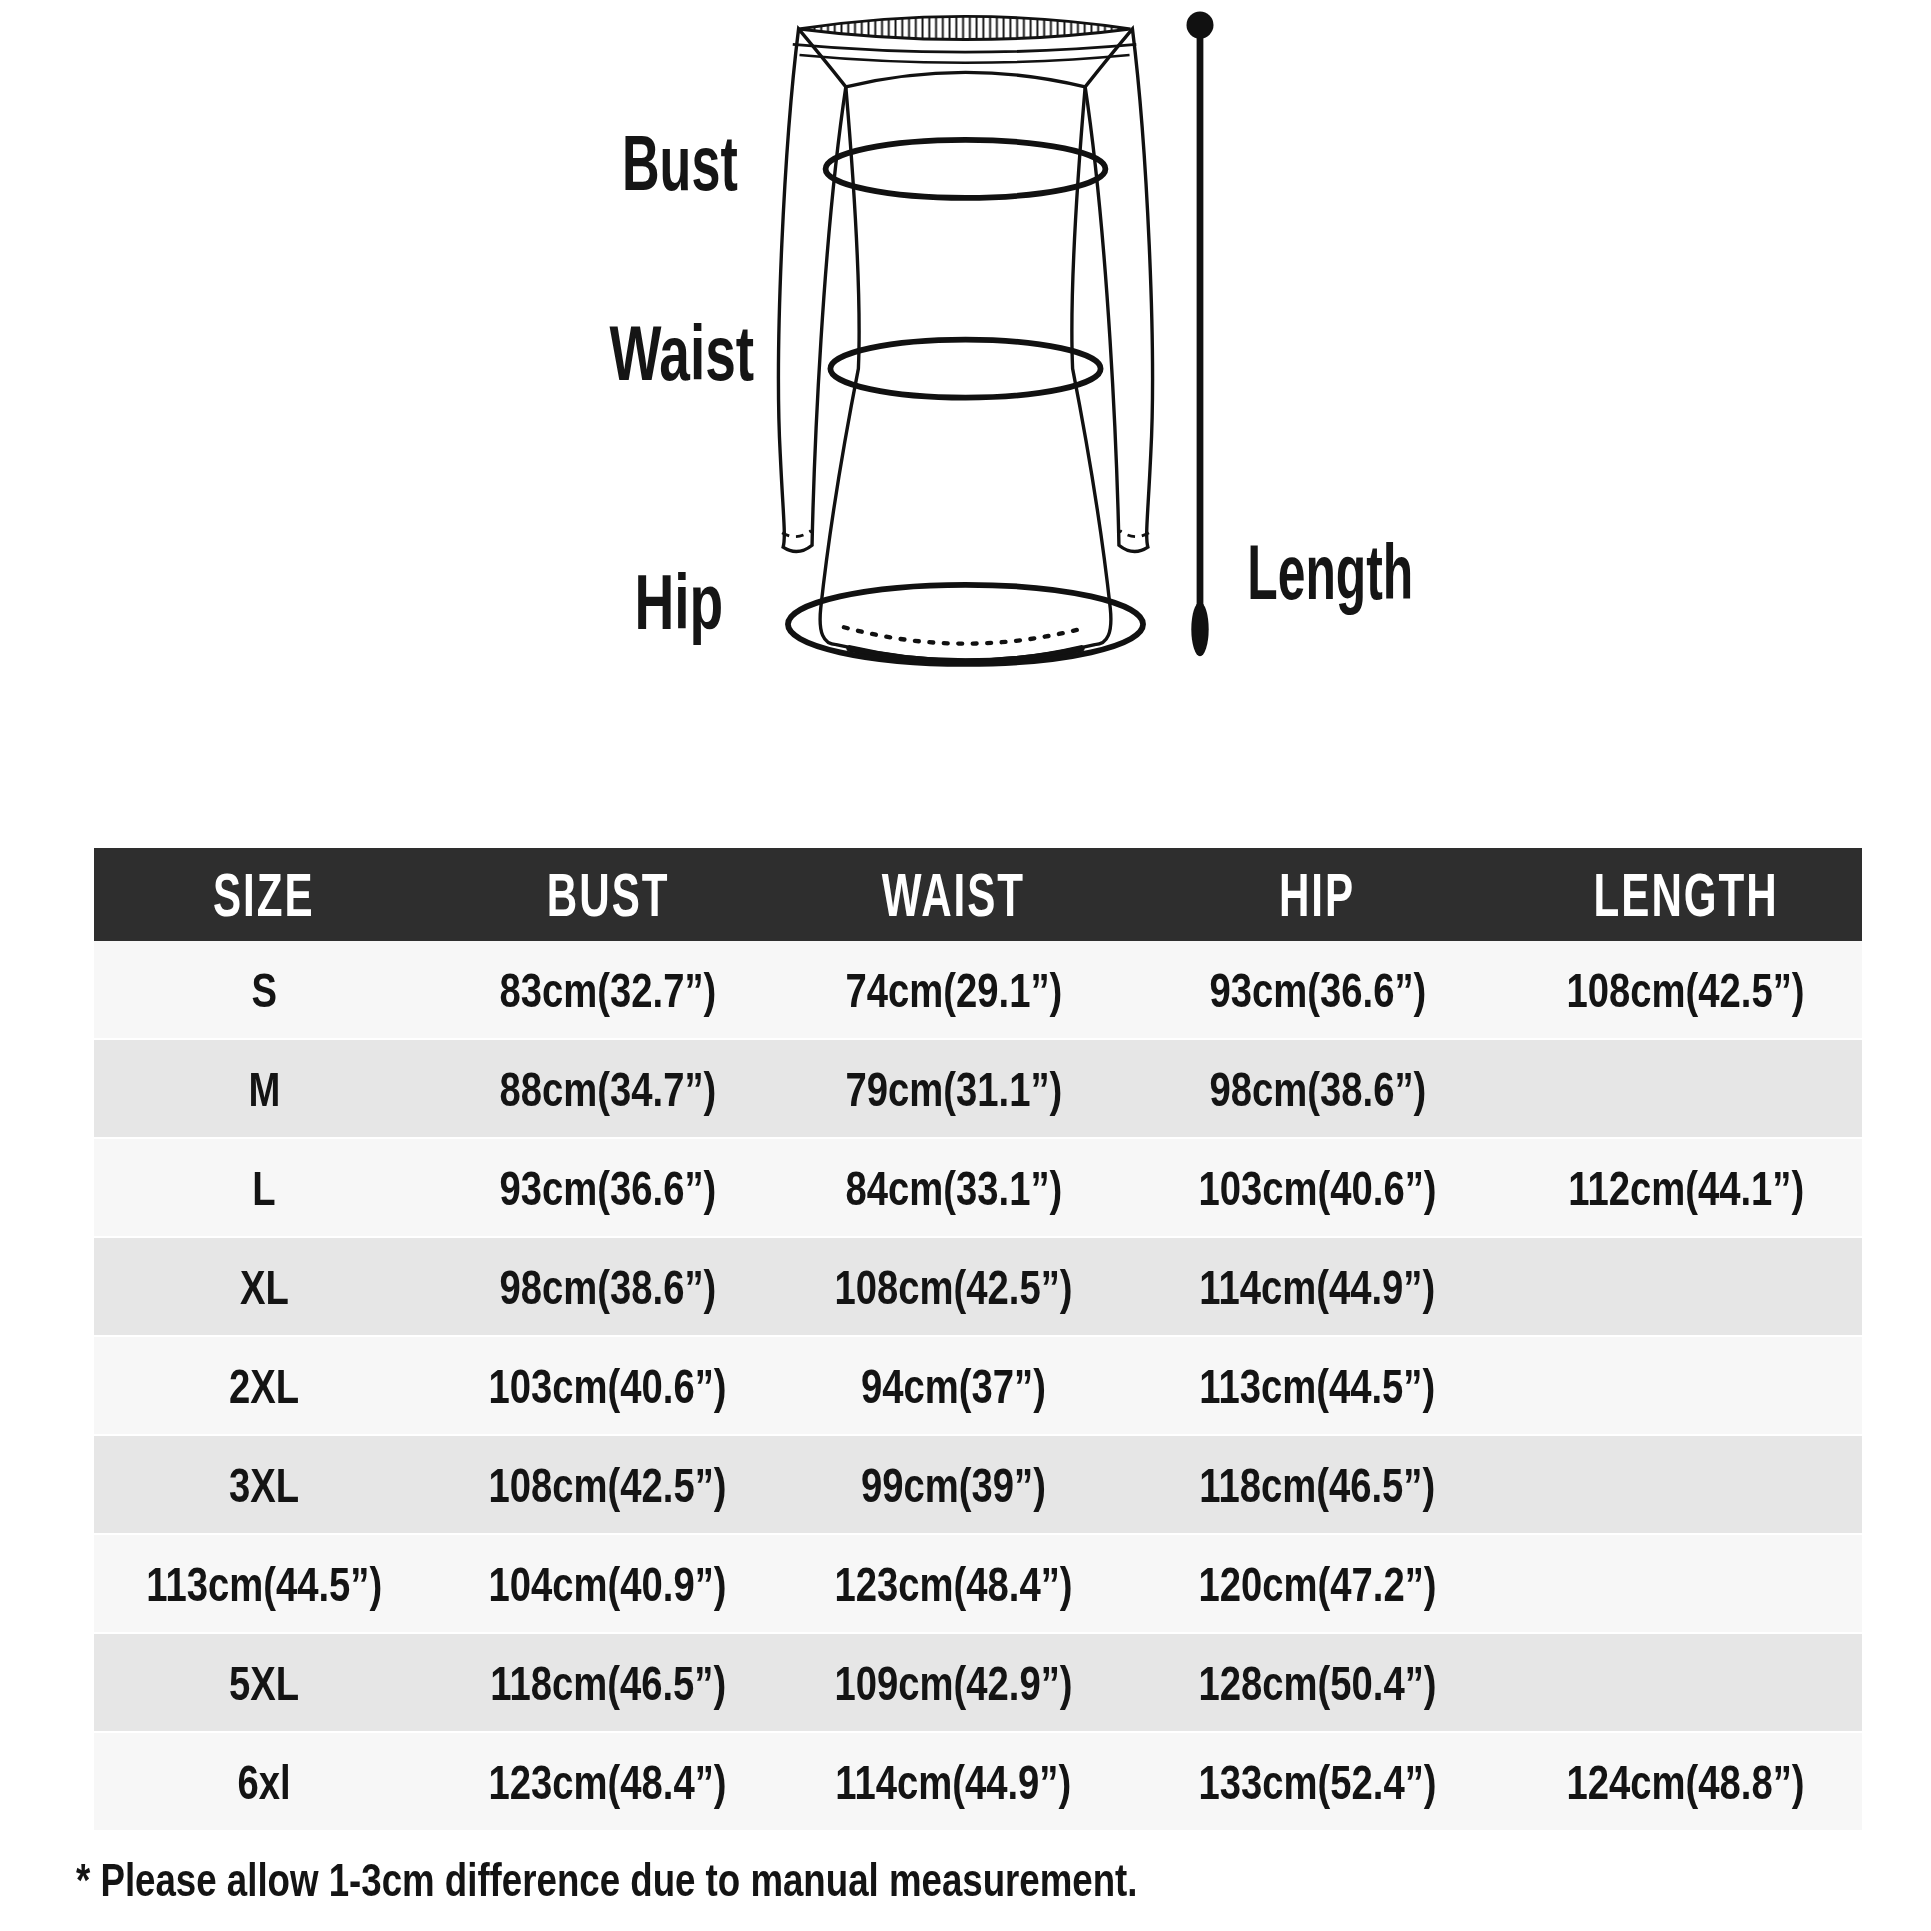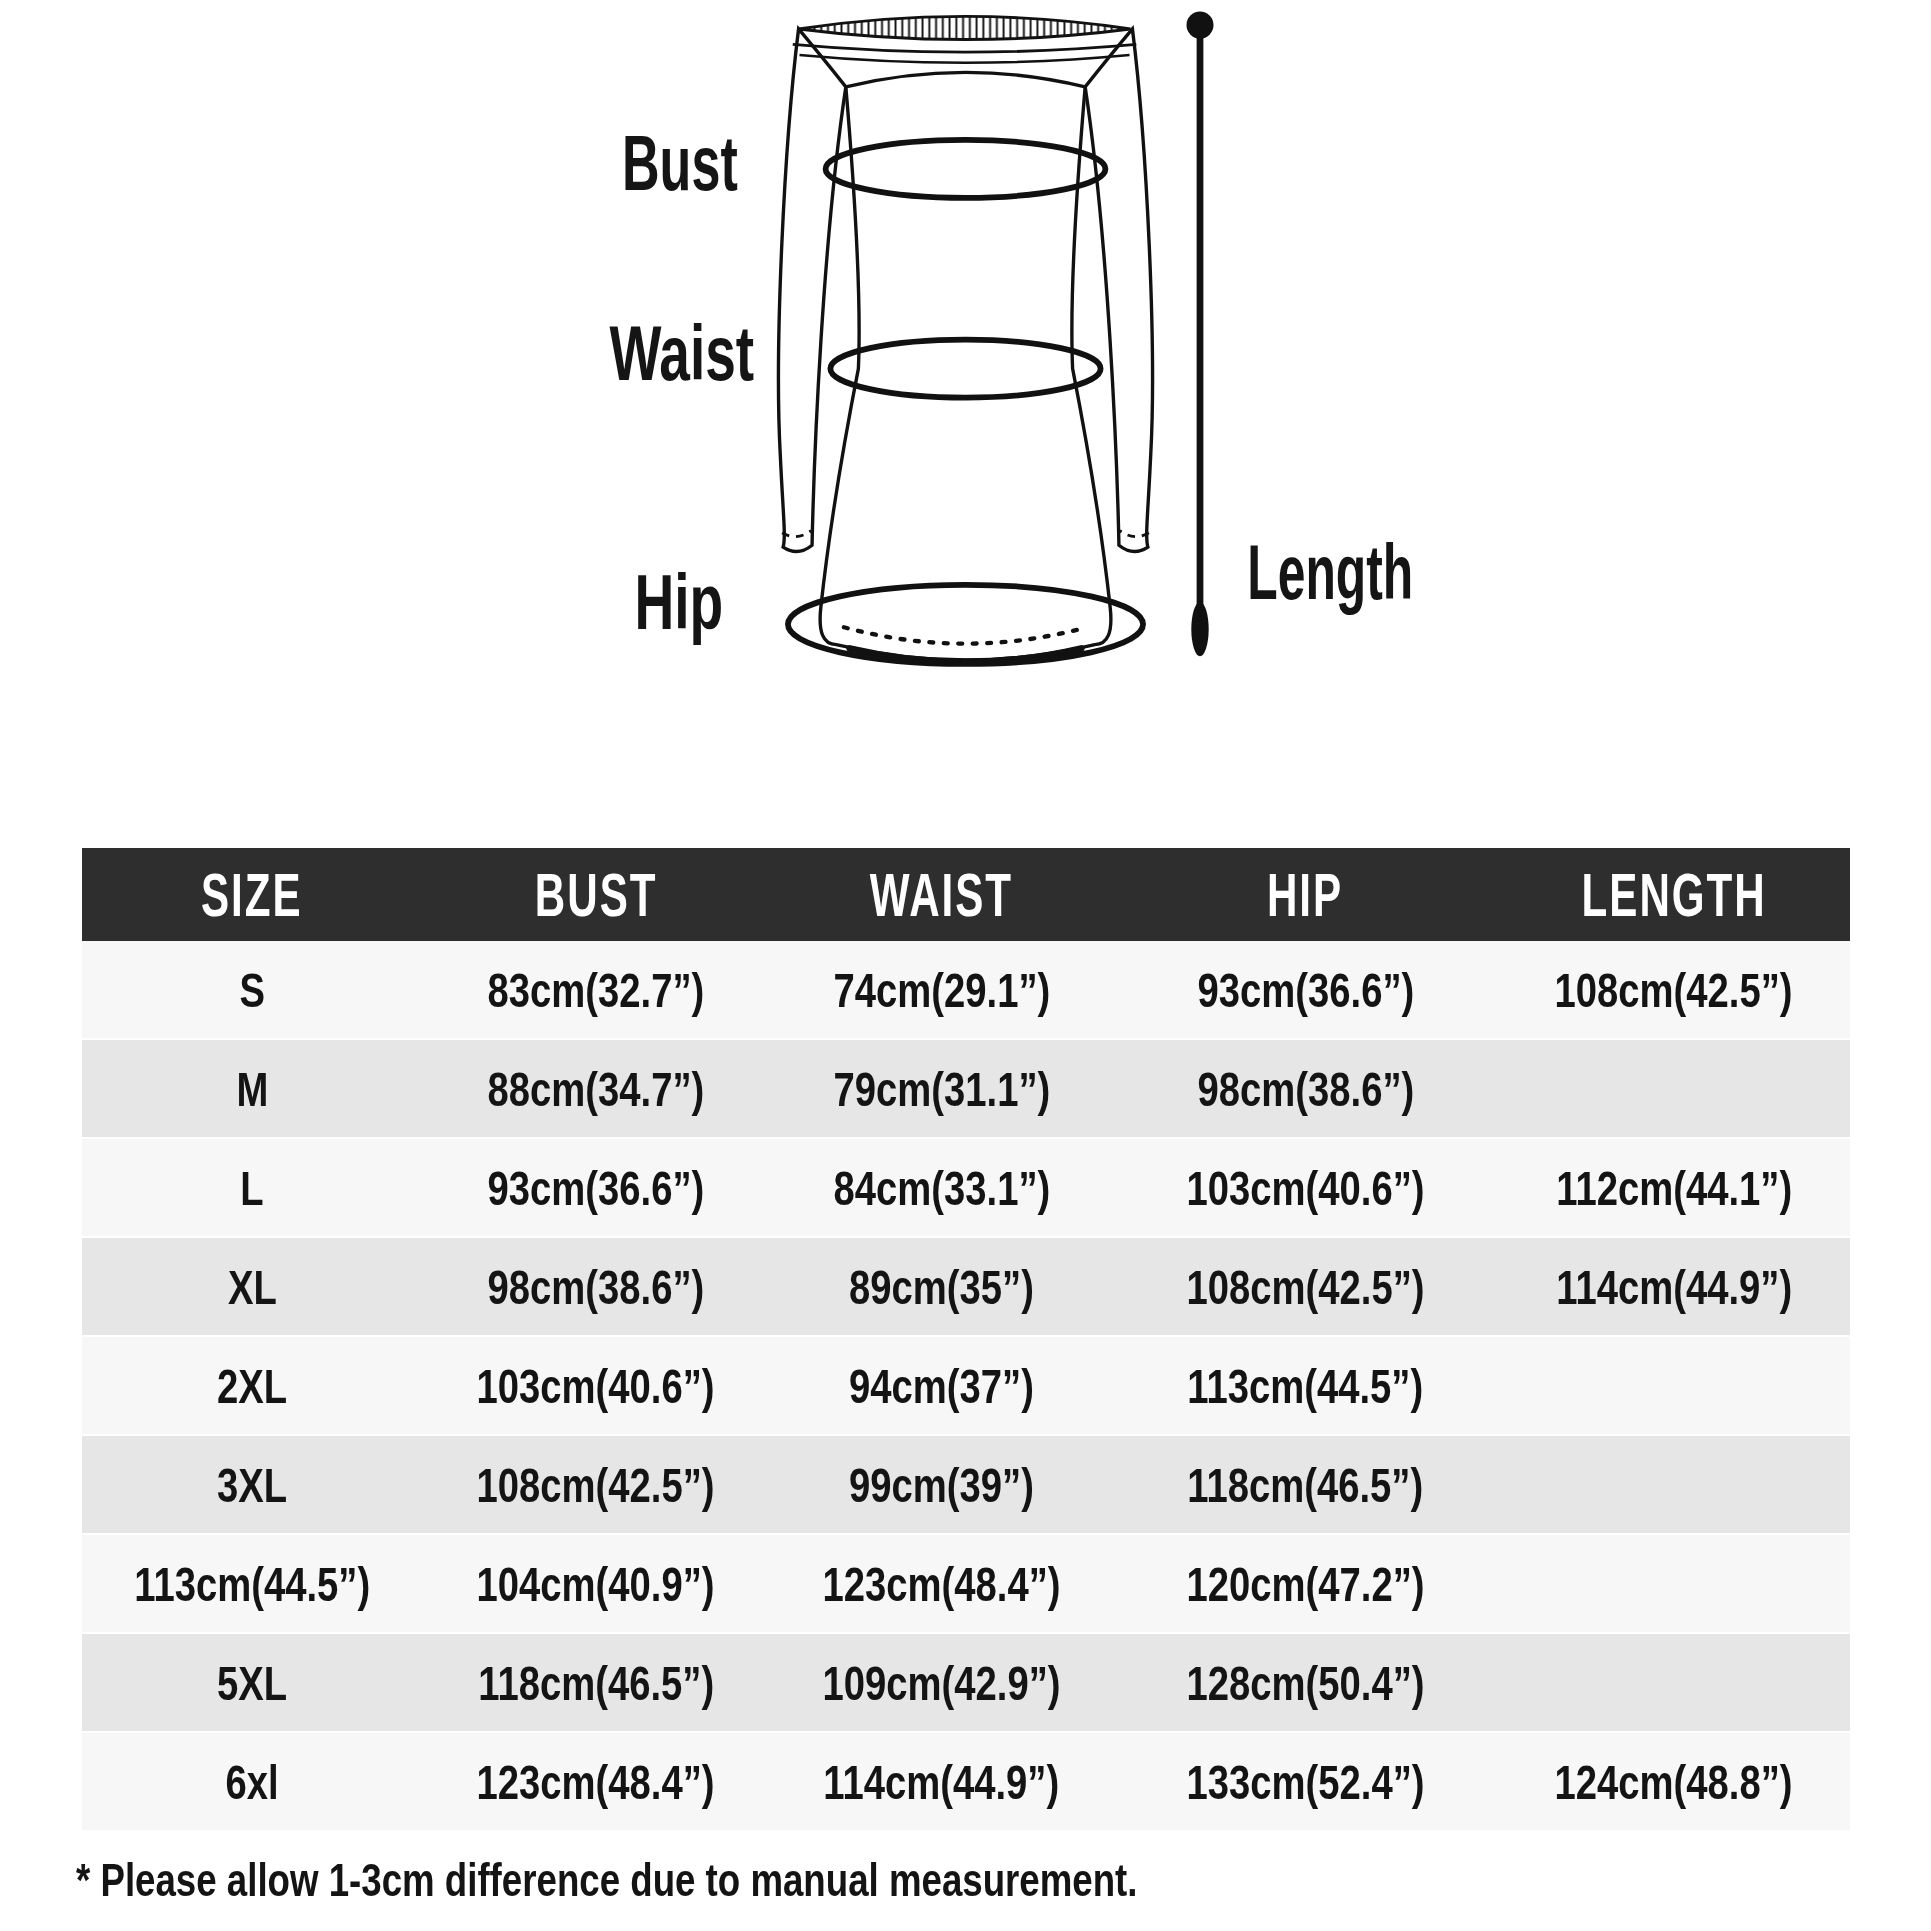"SIZE" .size-table { left: 82px -> 94px }
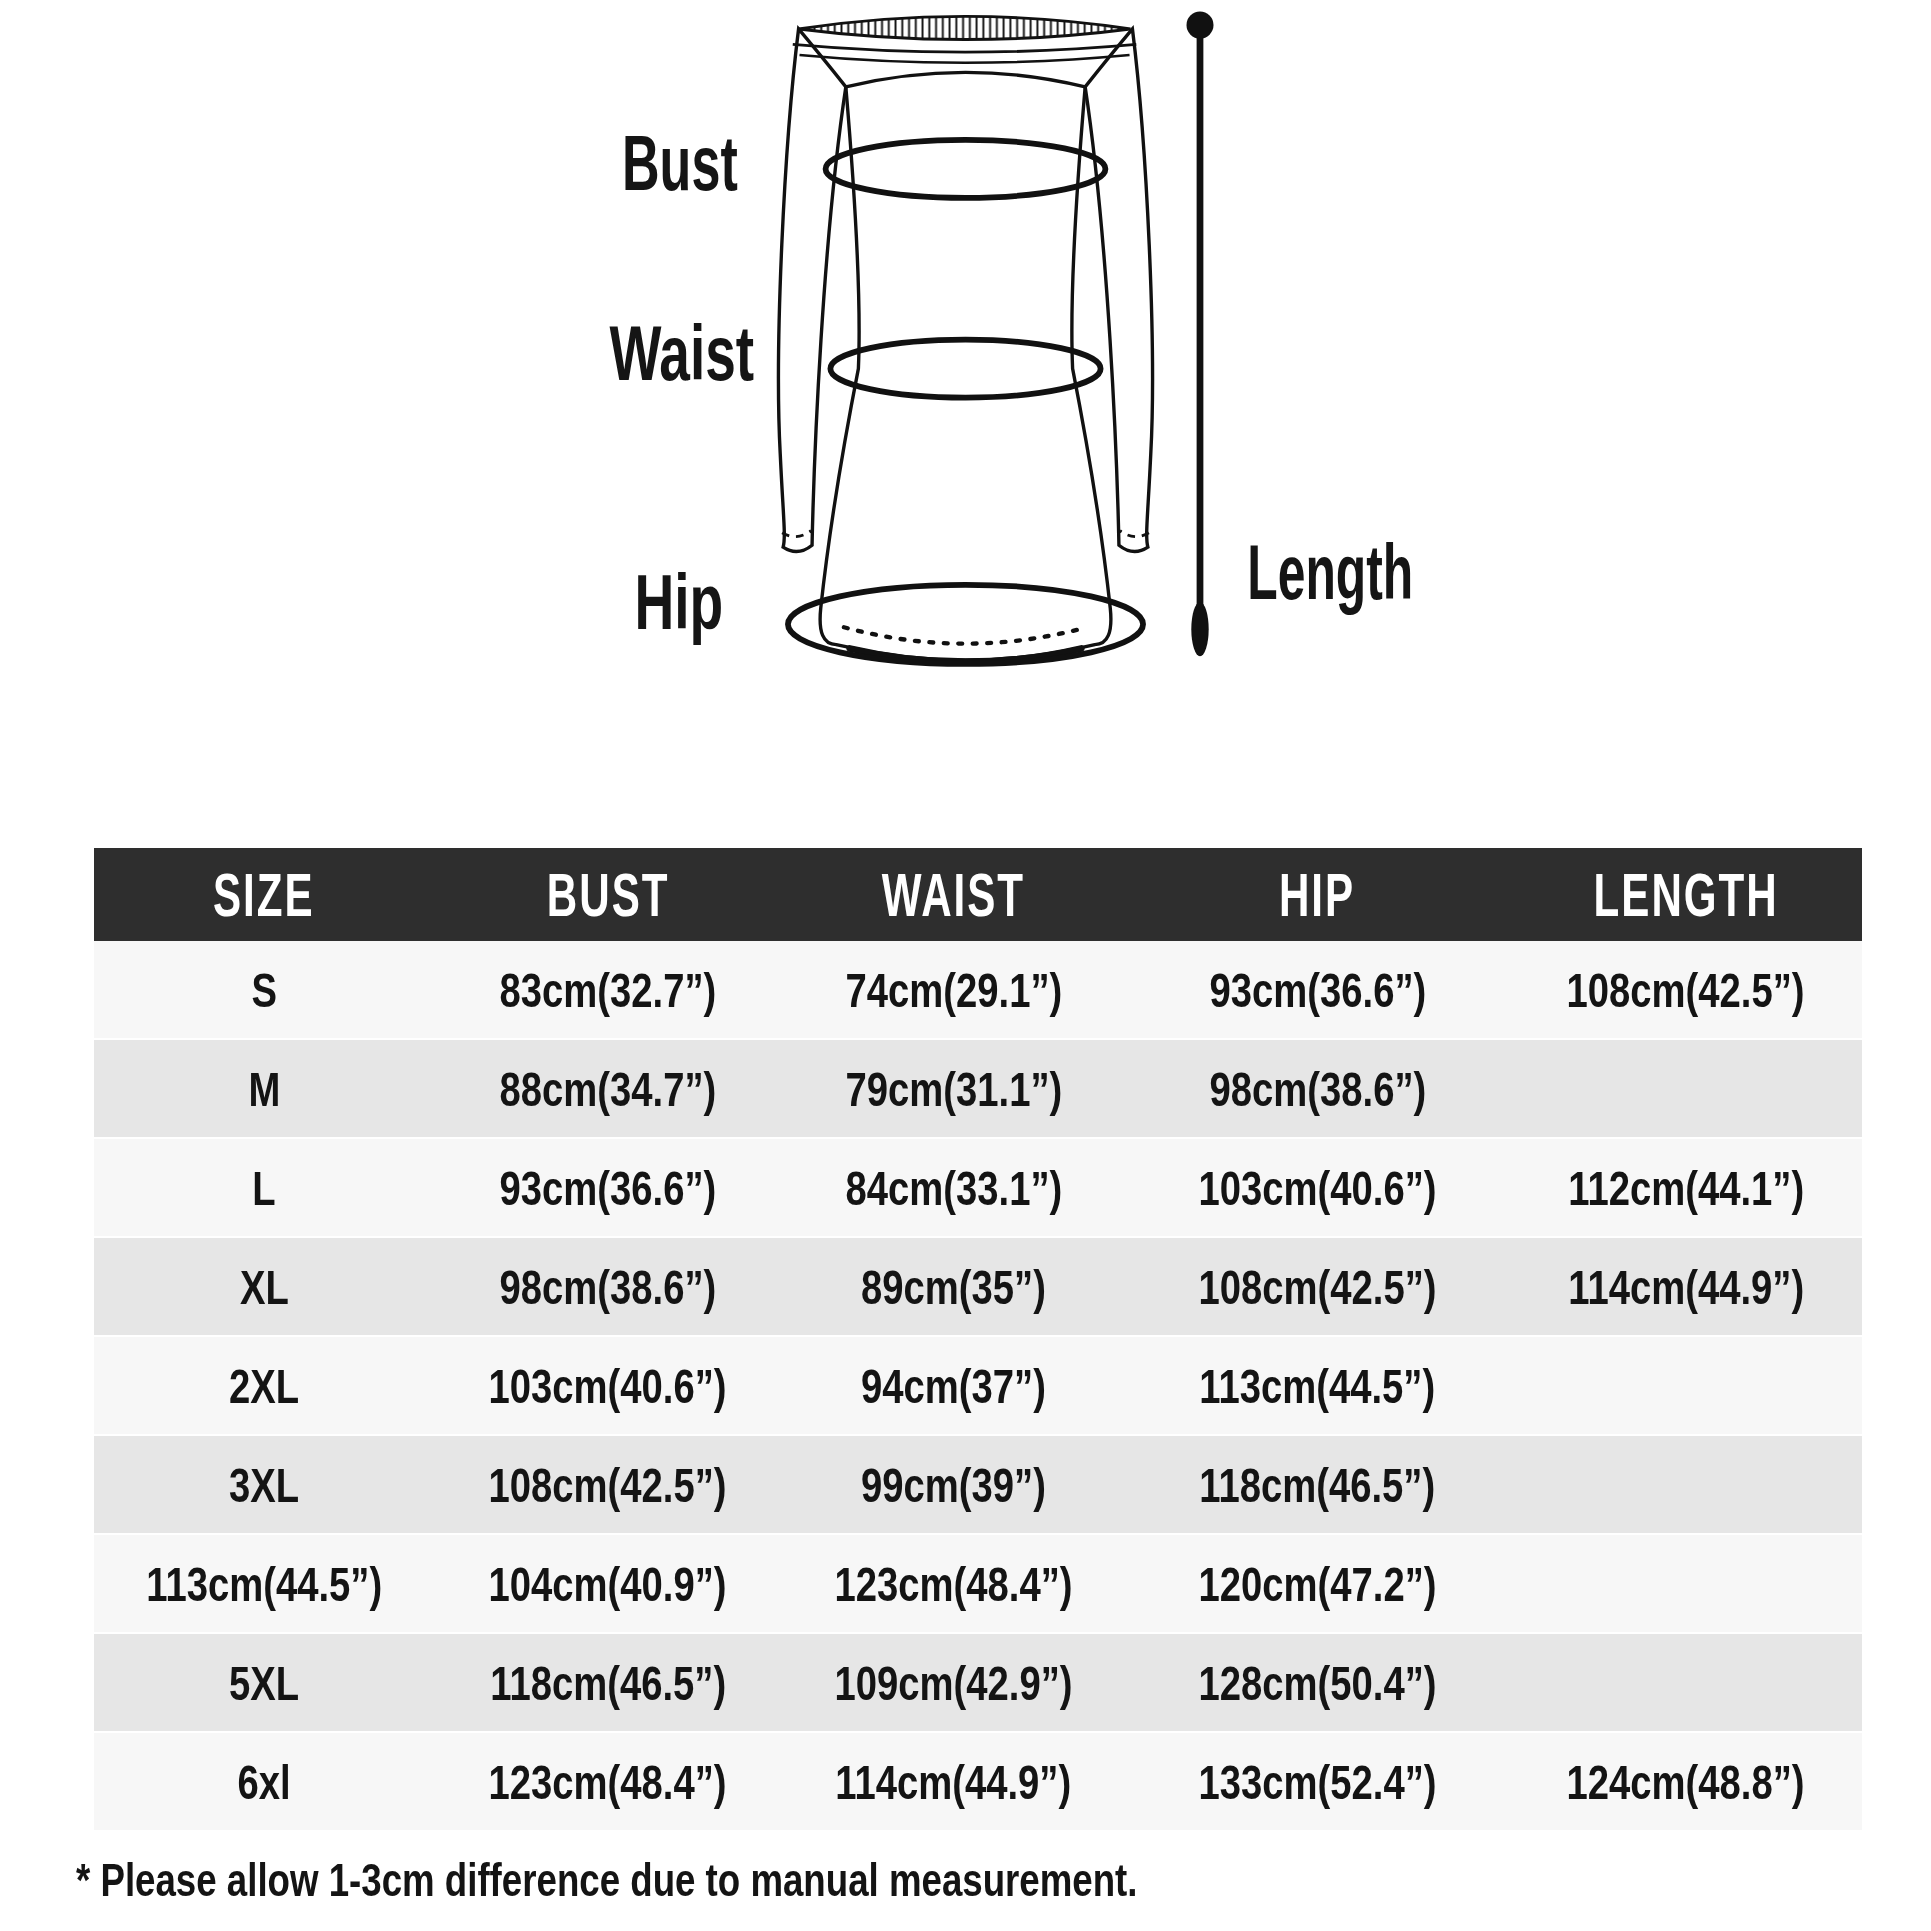"89cm(35”)" div.cell { html: <div><span>89cm(35”)</span></div> -> none }
